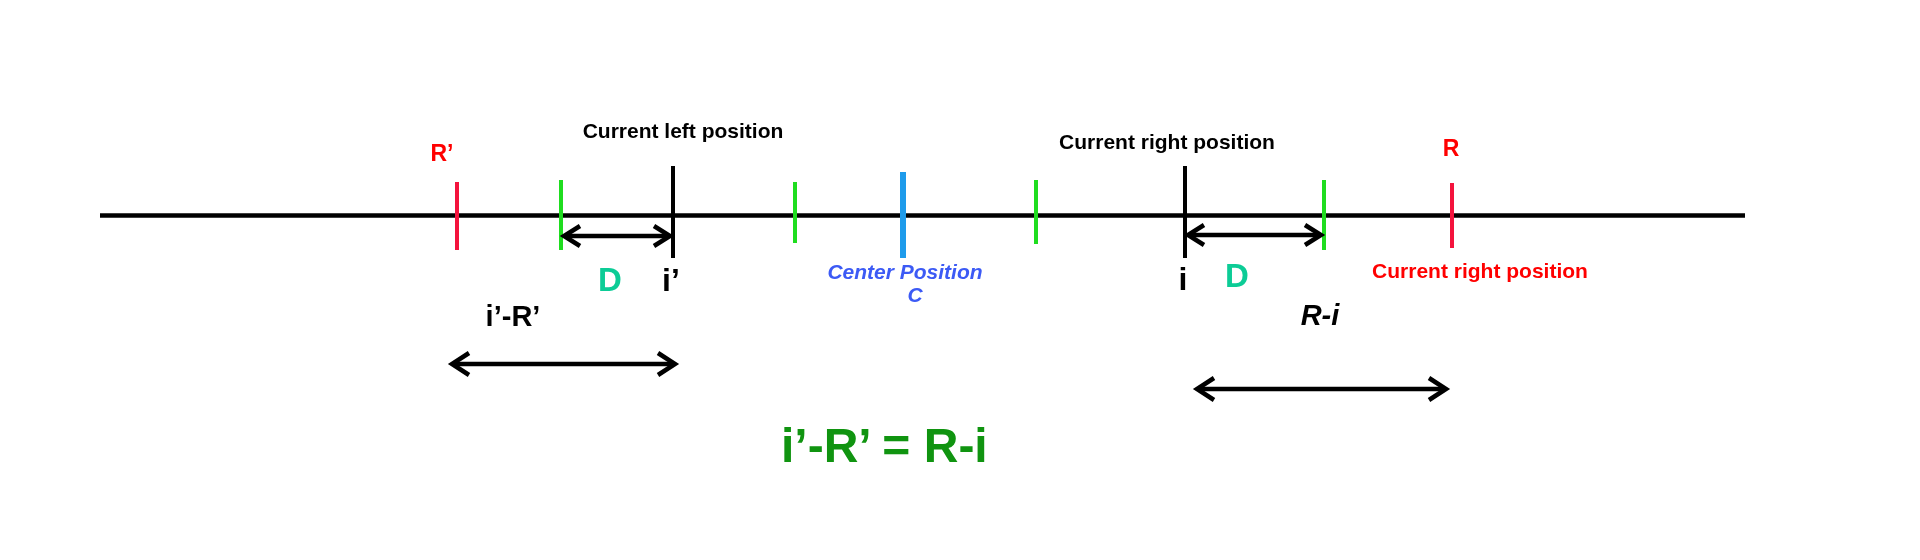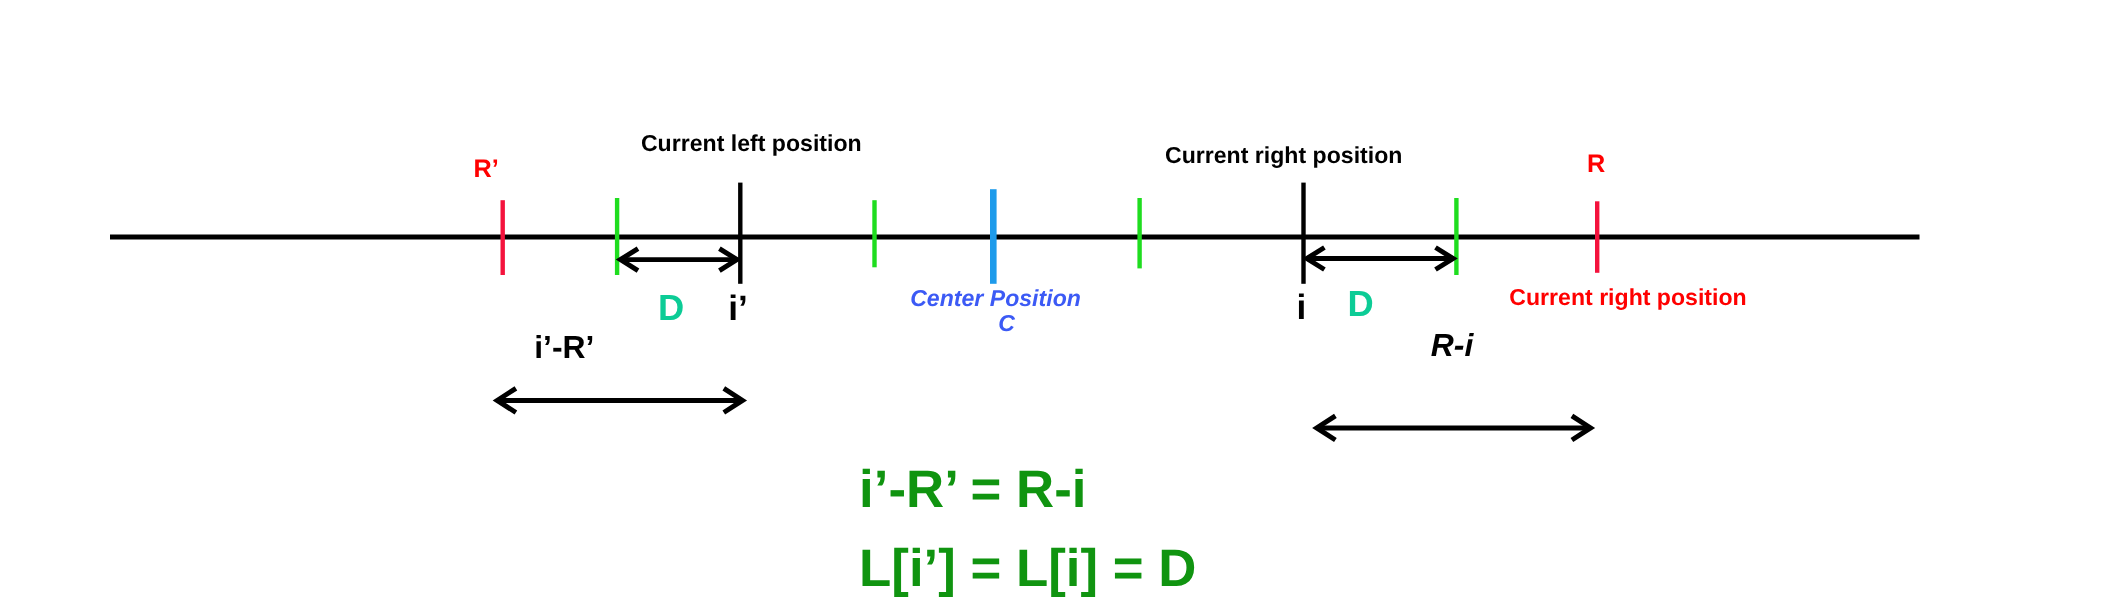"L[i’] = L[i] = D" div.equation { html: <div>L[i’] = L[i] = D</div> -> none }
